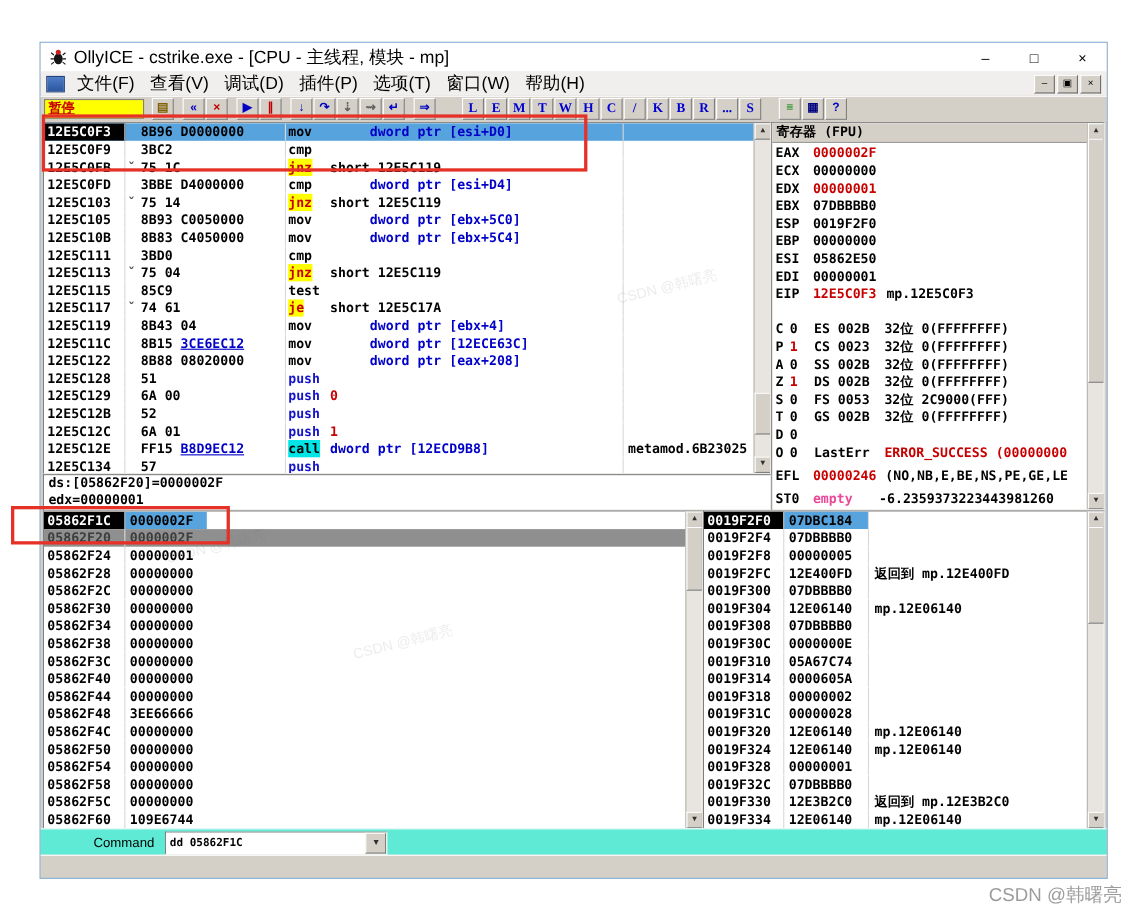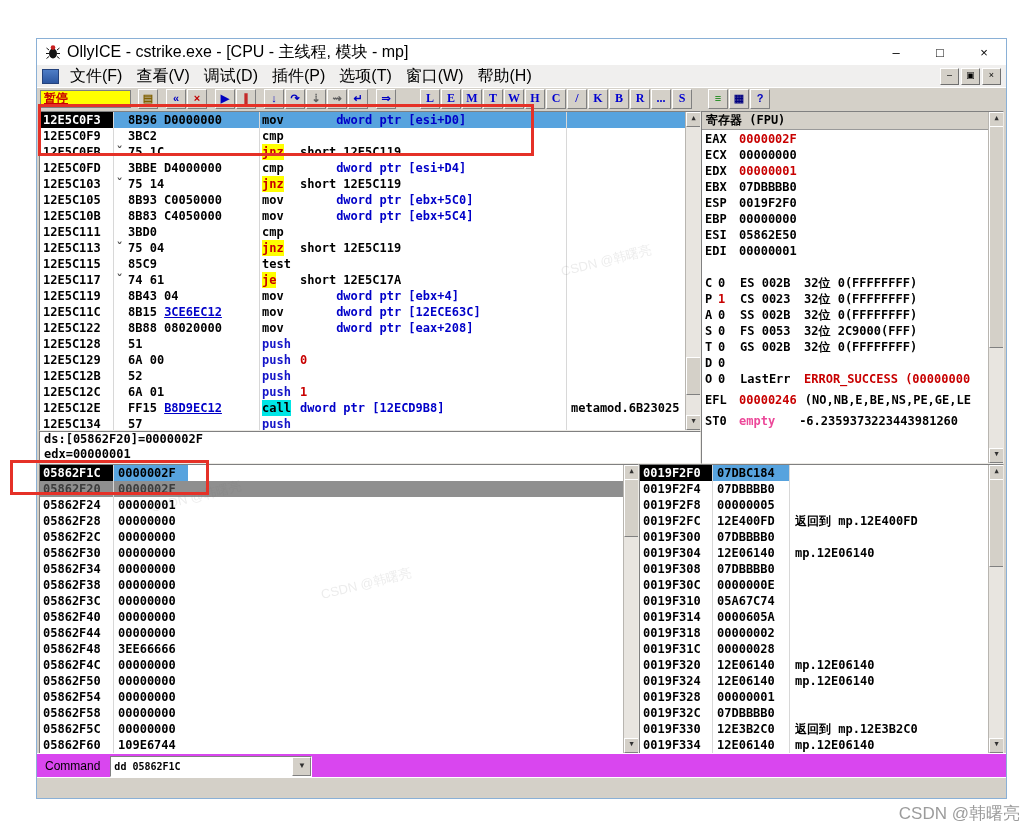"EIP 12E5C0F3 mp.12E5C0F3" div.rrow { html: none -> <div><span>EIP</span><span>12E5C0F3</span><span>mp.12E5C0F3</span></div> }
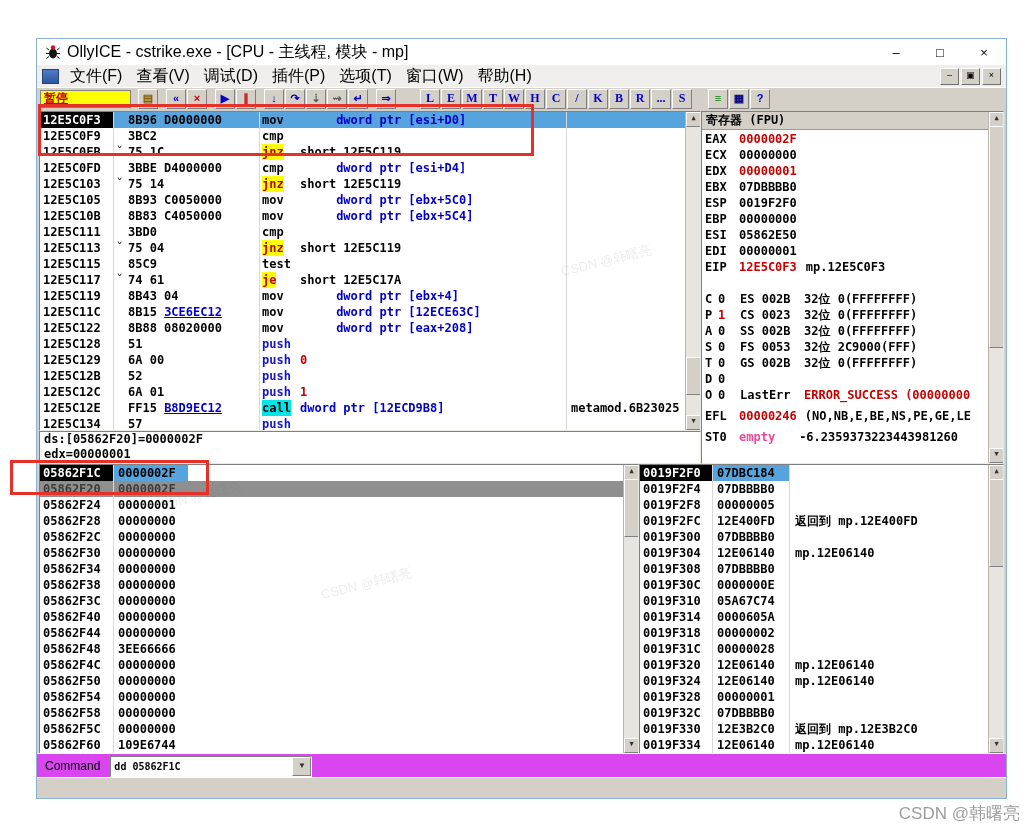"Z 1 DS 002B 32位" div.rrow { html: none -> <div><span>Z</span><span>1</span><span>DS 002B</span><span>32位 0(FFFFFFFF)</span></div> }
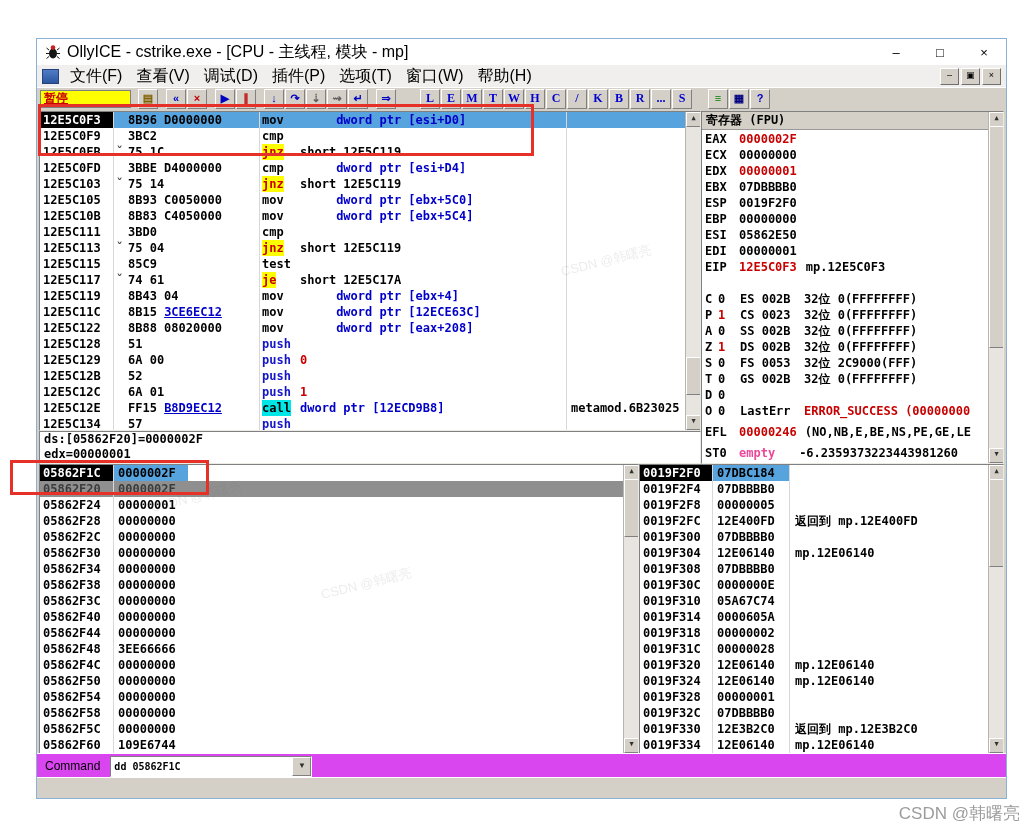"Command" .commandbar { background: #d946ef -> #5eead4; padding-left: none -> 40px }
